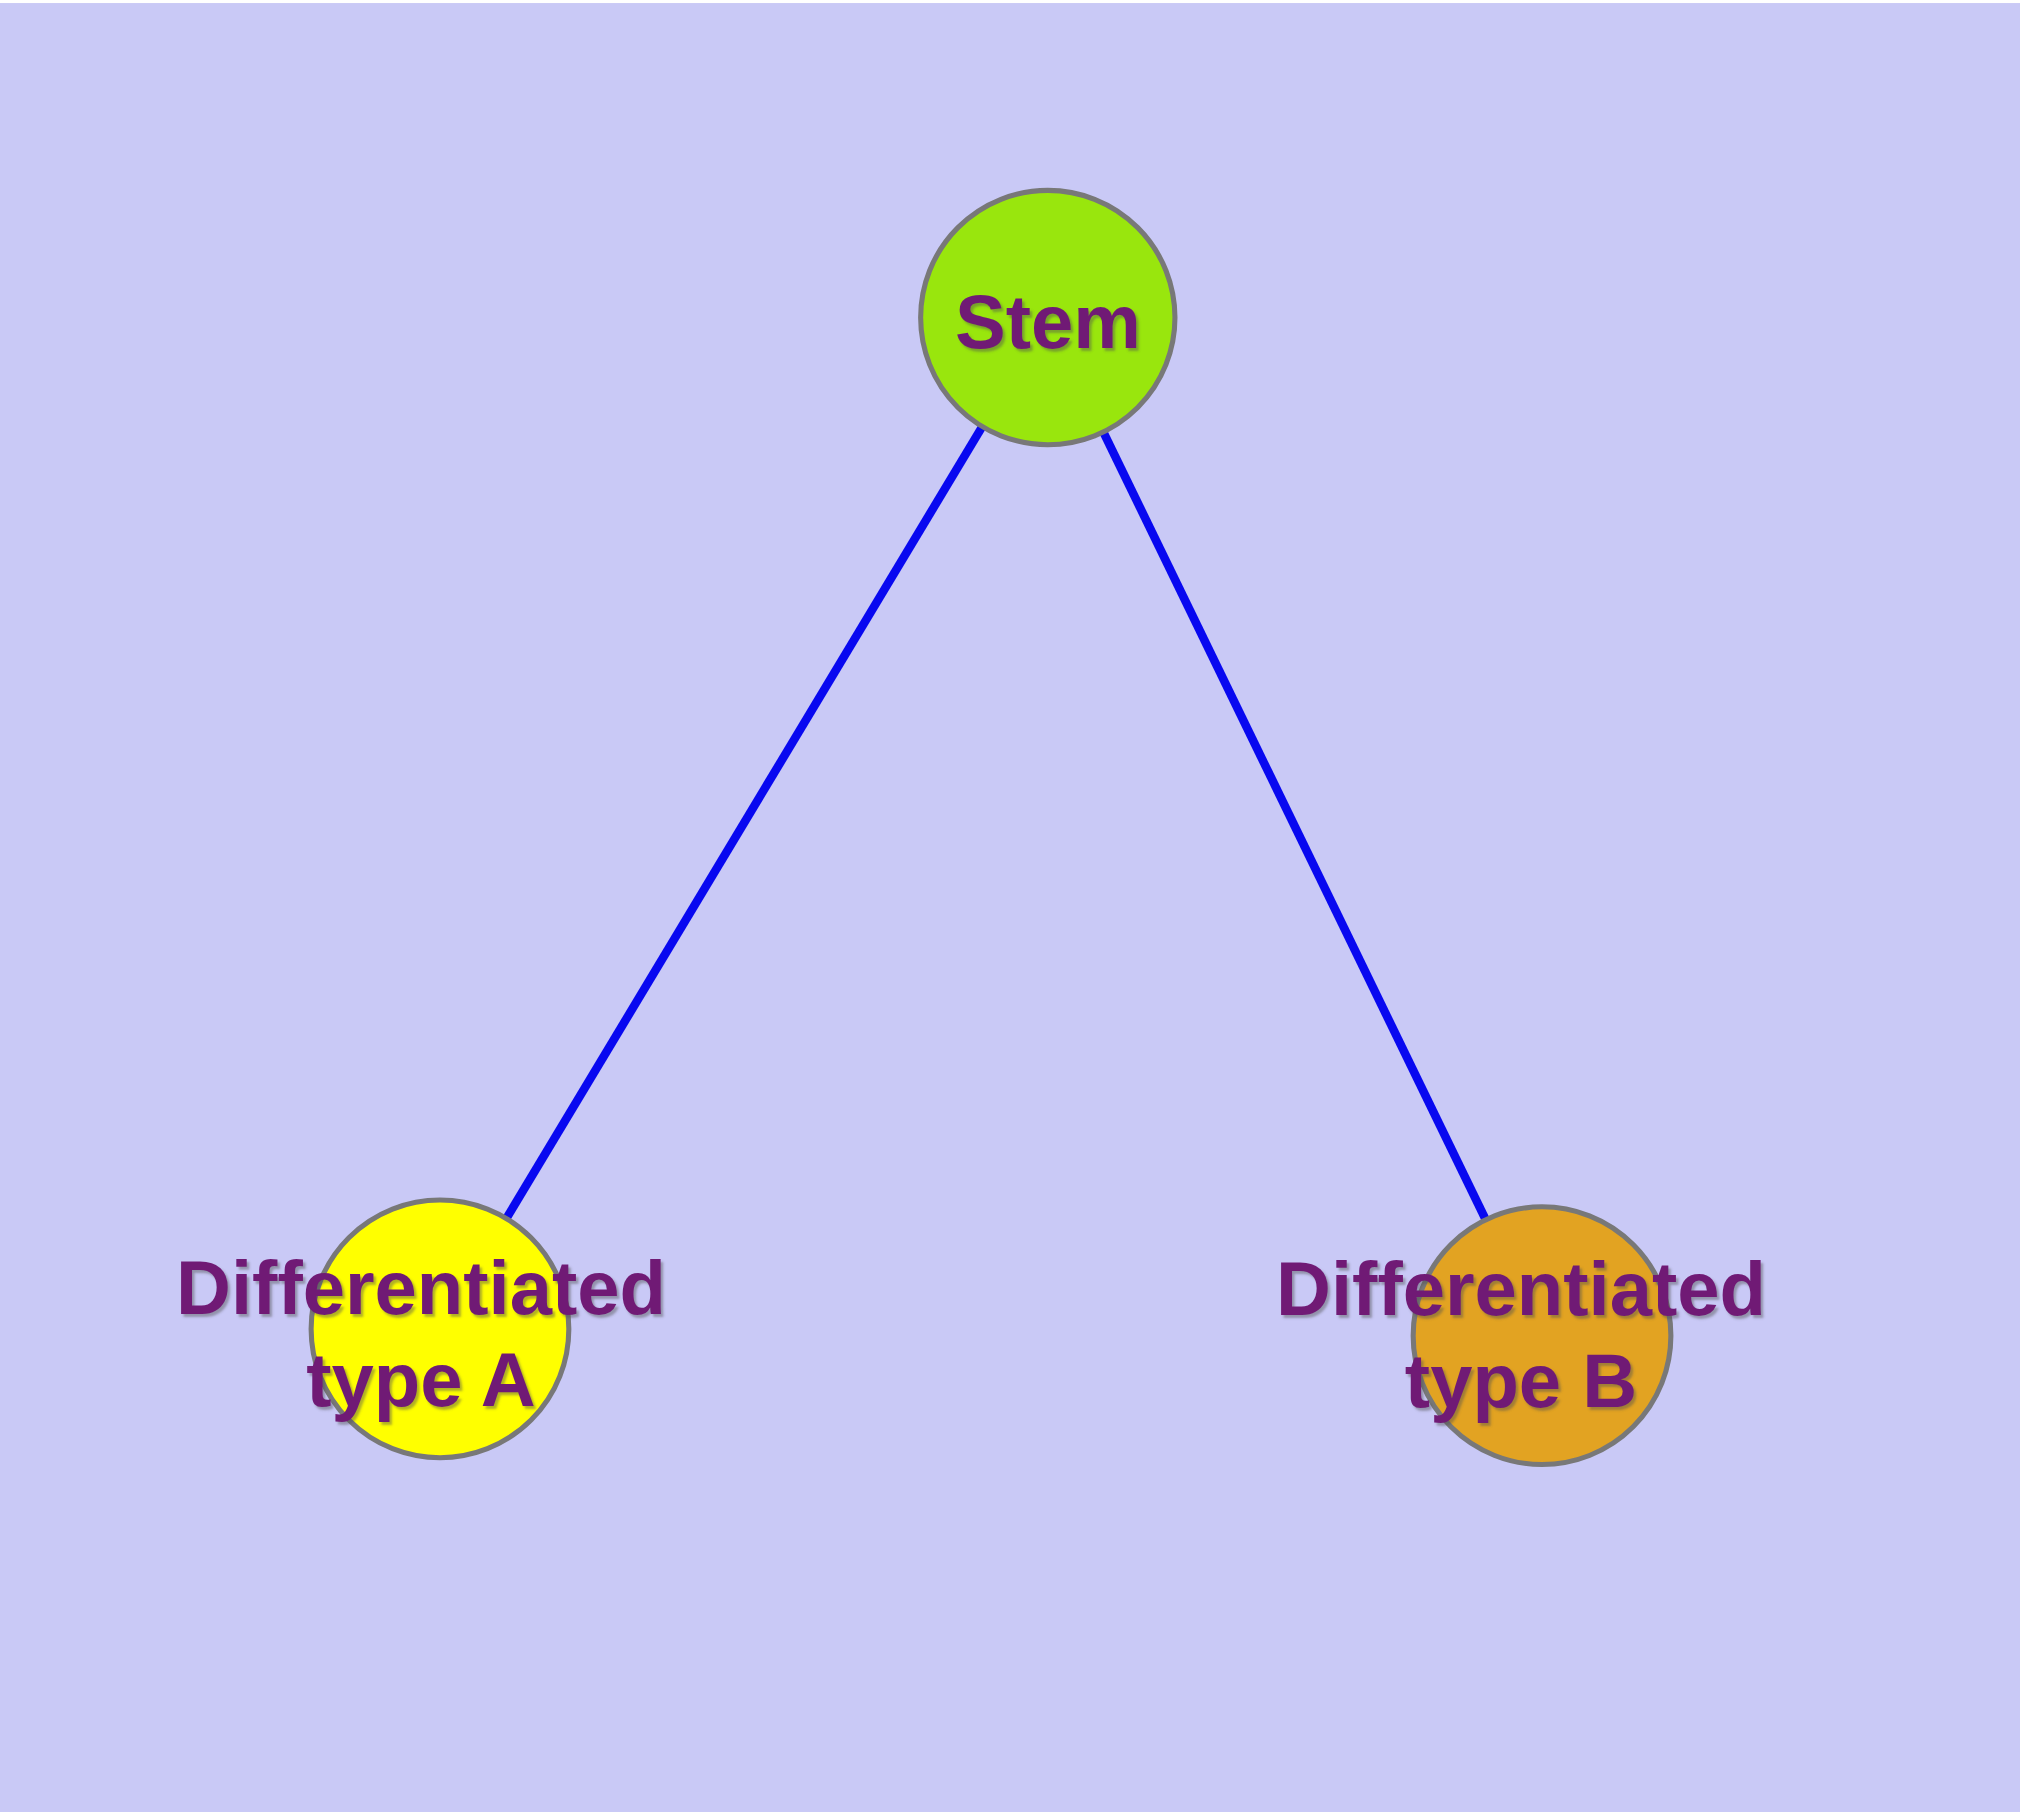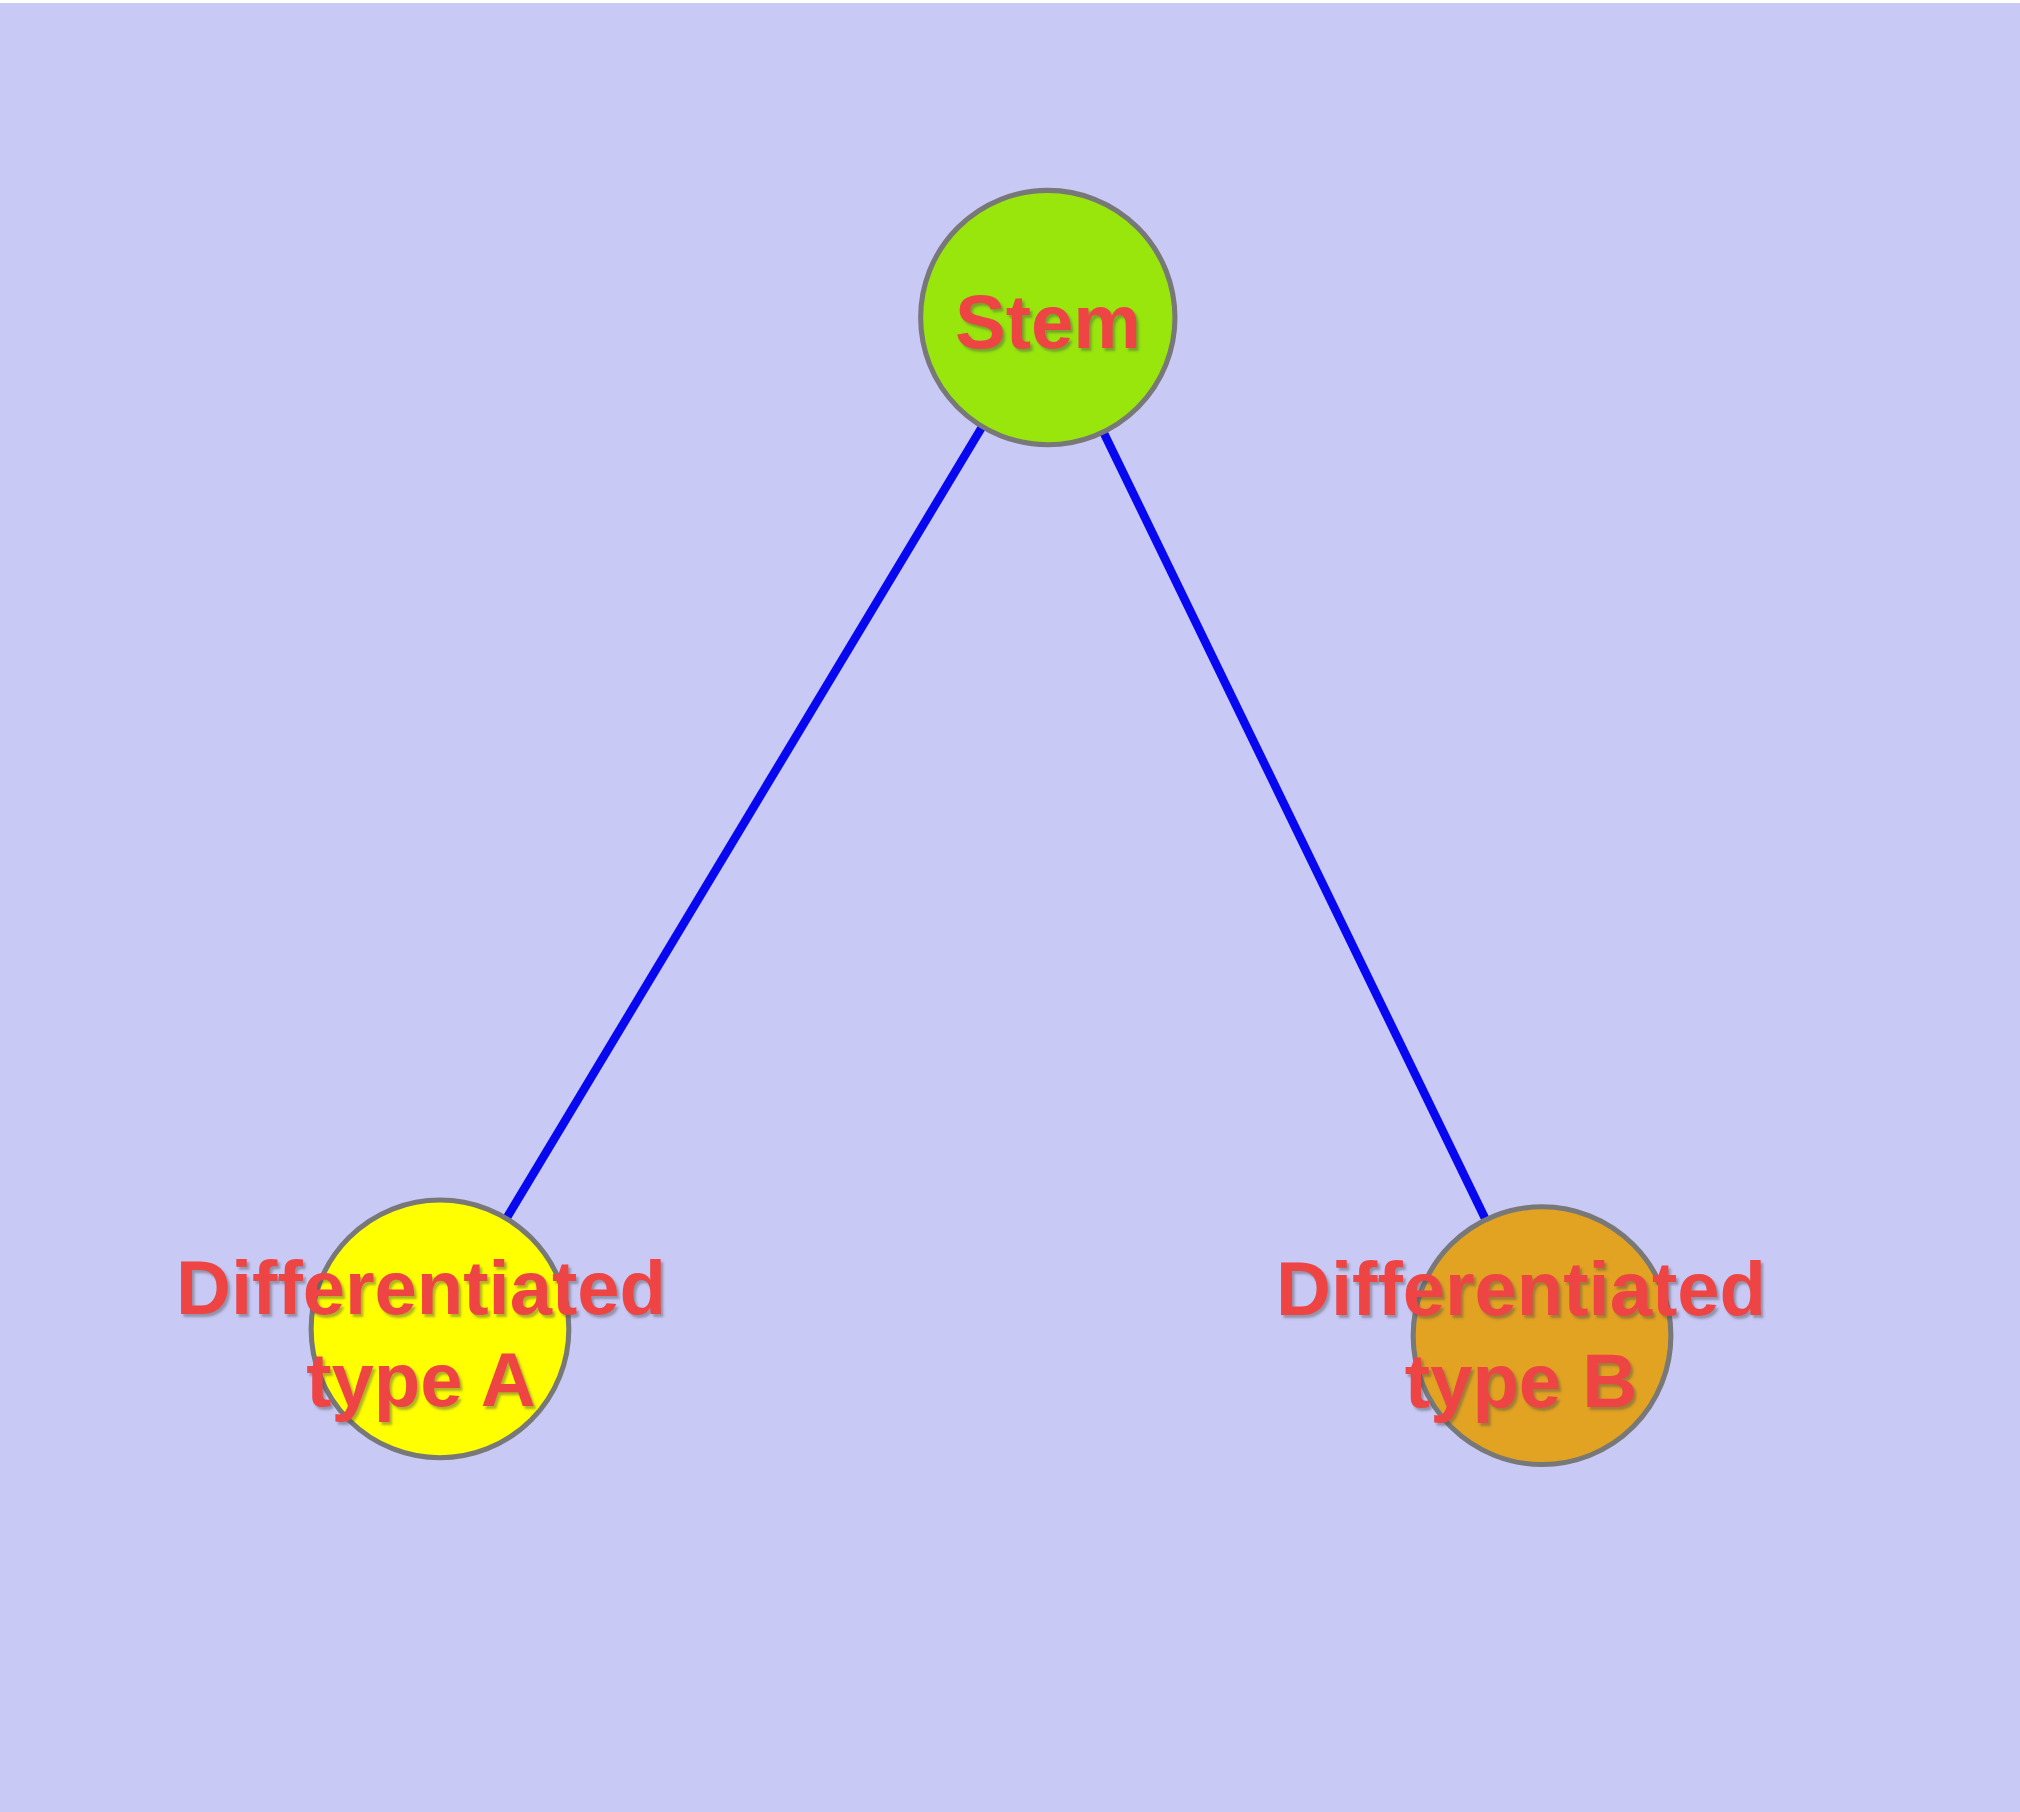"Stem" .node-label { color: #ef4444 -> #701a75 }
